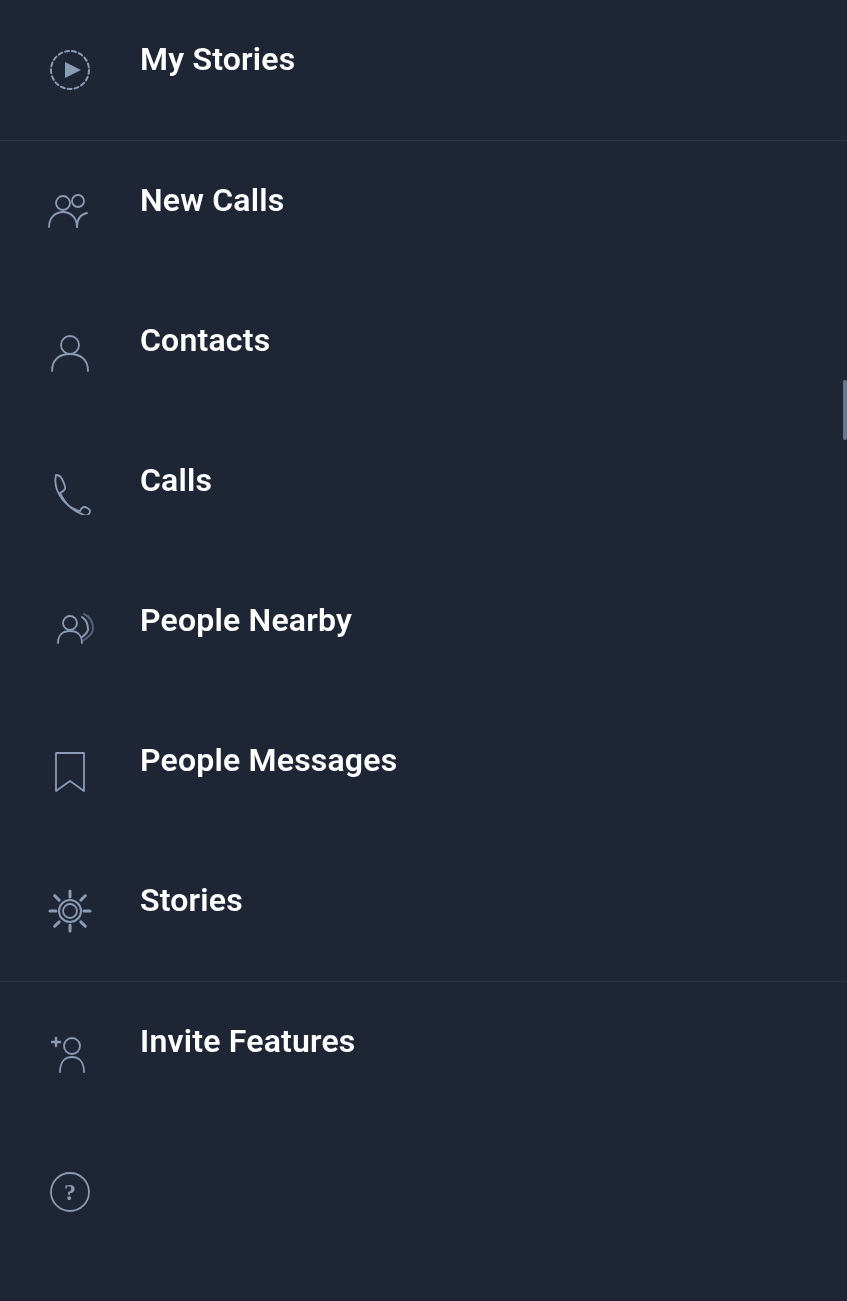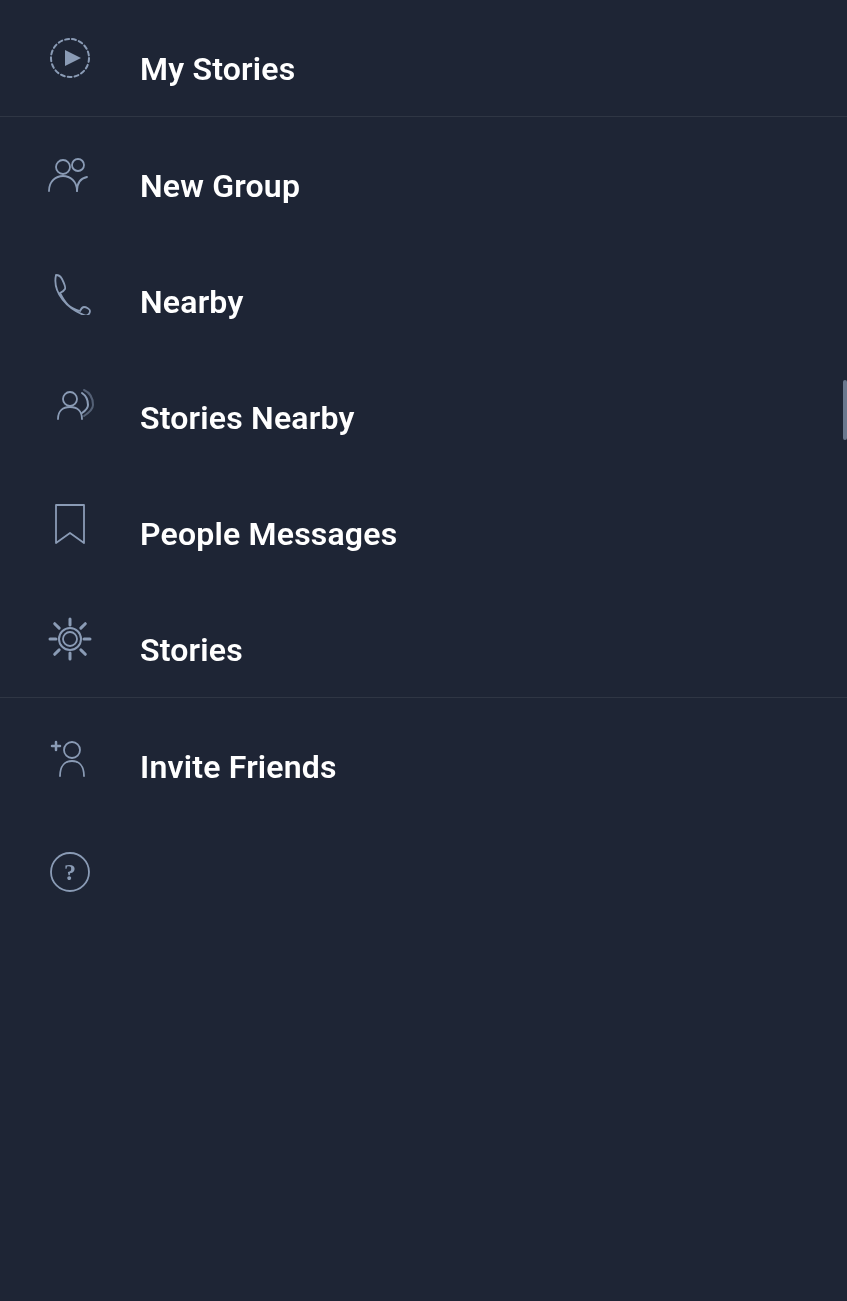"My Stories" .menu-item { align-items: flex-end -> flex-start; padding: 28px 40px -> 40px 40px }
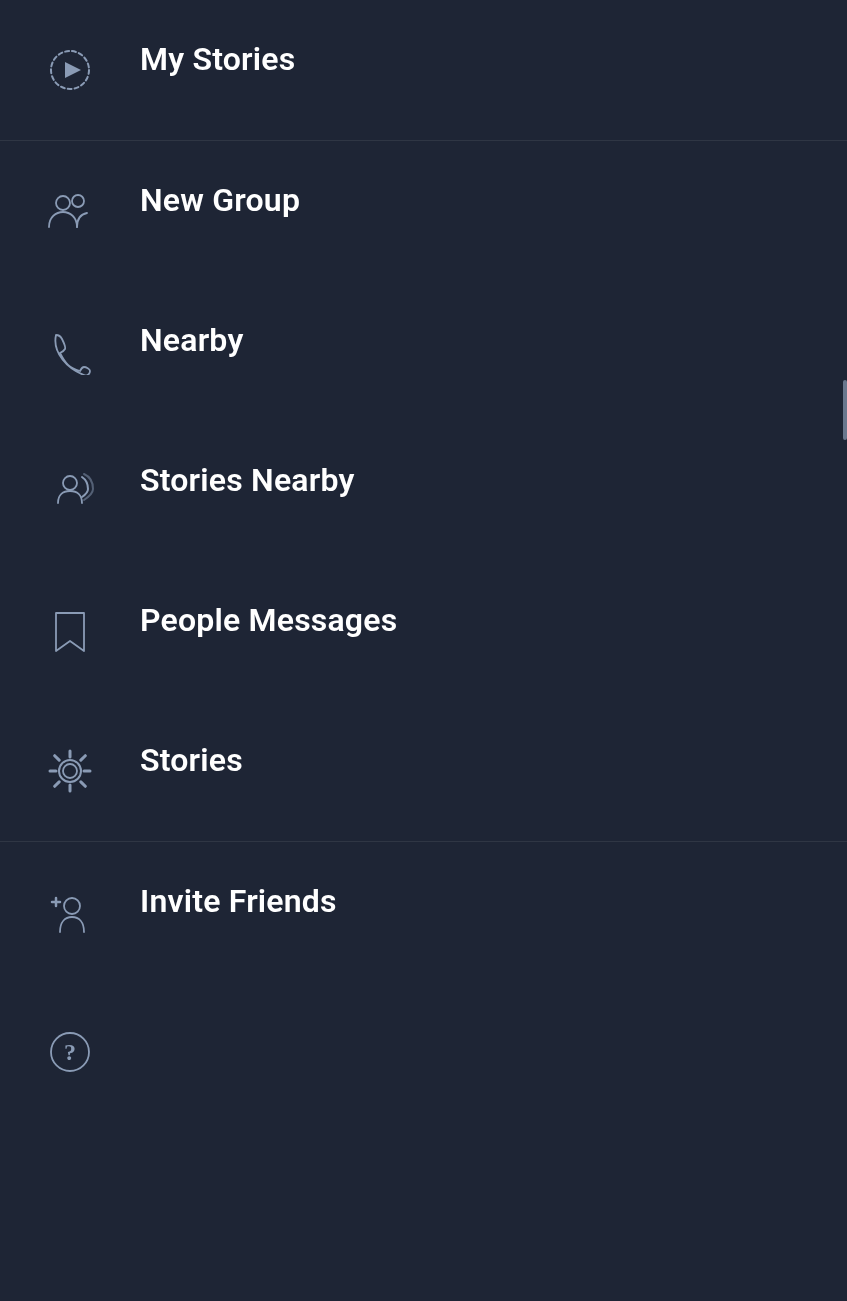"New Group" span.menu-item-label { text: Group -> Calls }
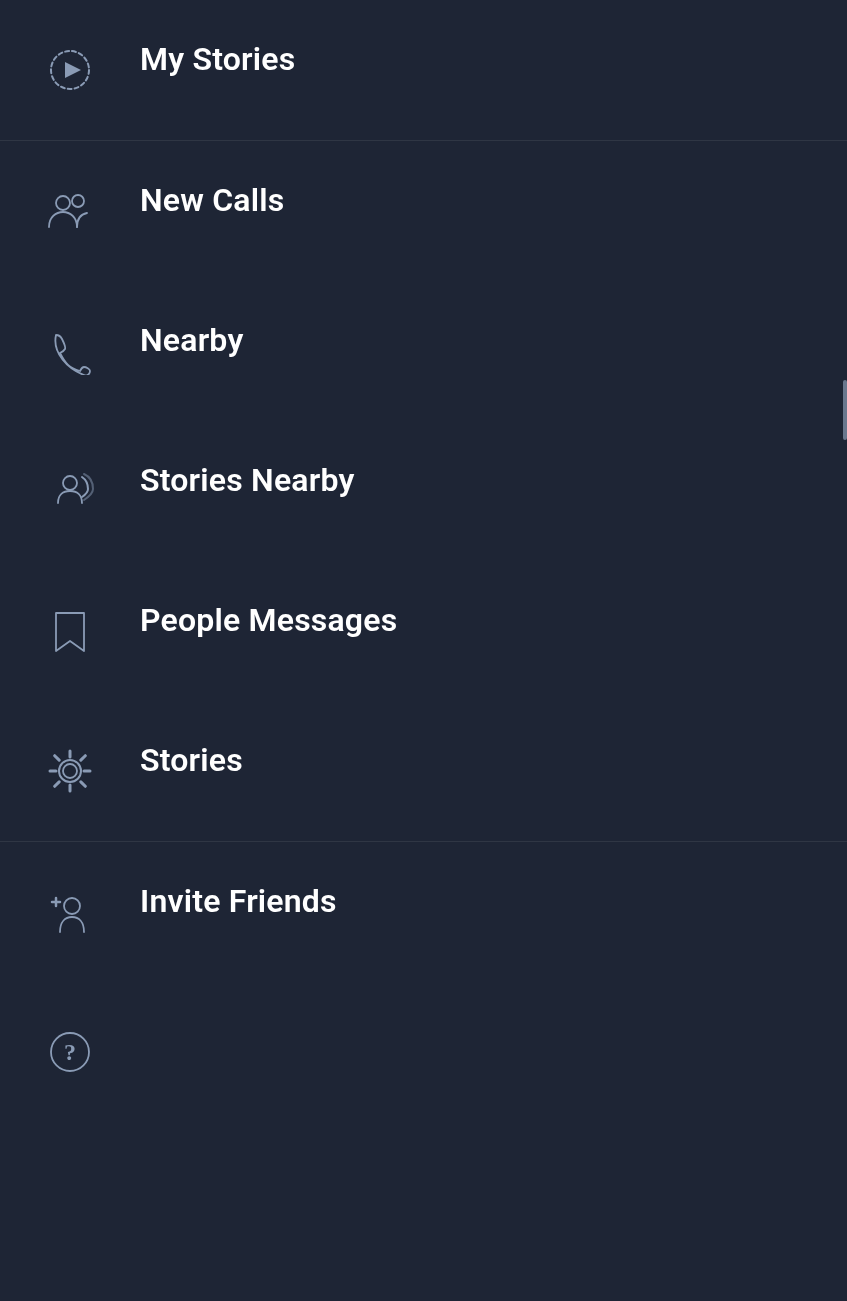"Contacts" div.menu-item { html: none -> <div> <div> <svg> <circle></circle> <path></path> </svg> </div> <span>Contacts</span> </div> }
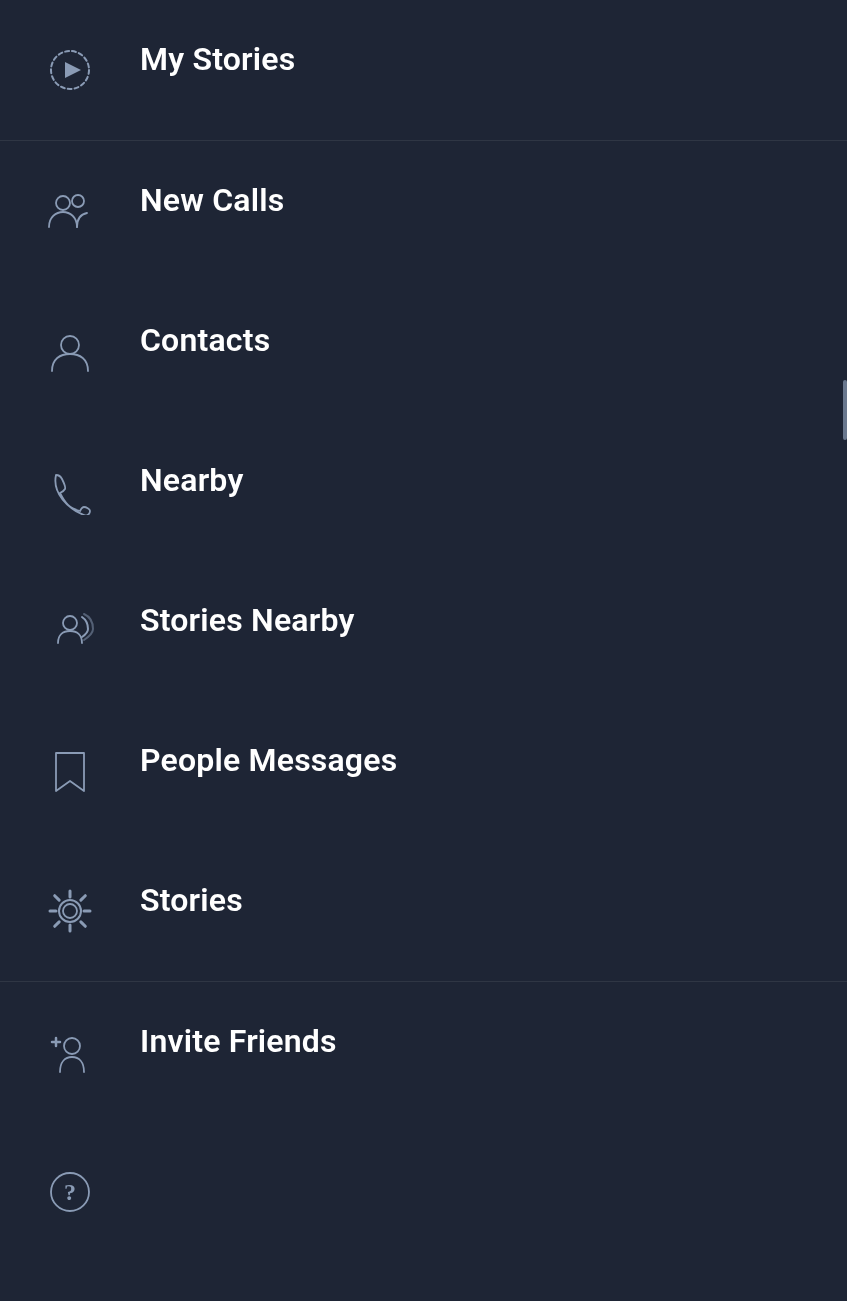"Nearby" span.menu-item-label { text: Nearby -> Calls }
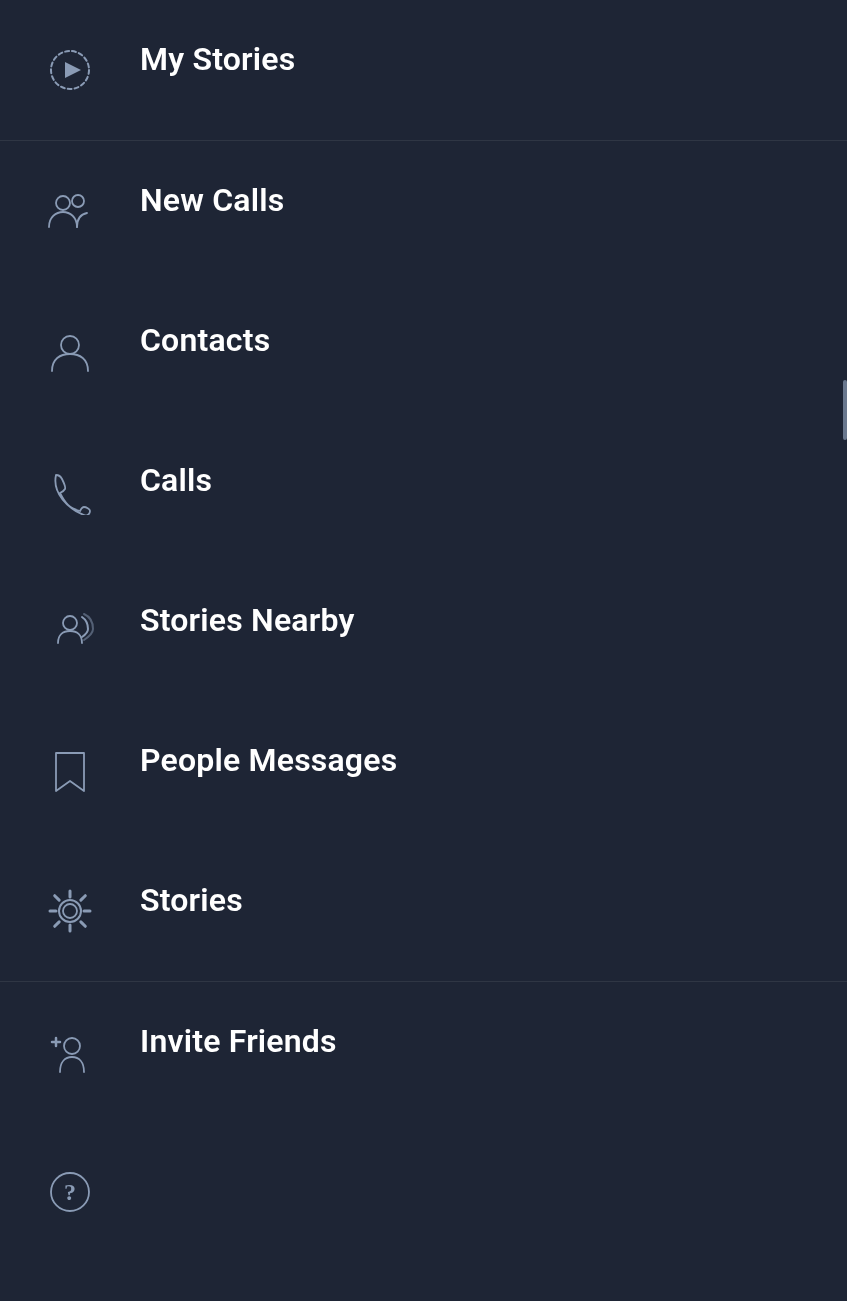"Stories Nearby" span.menu-item-label { text: Stories -> People }
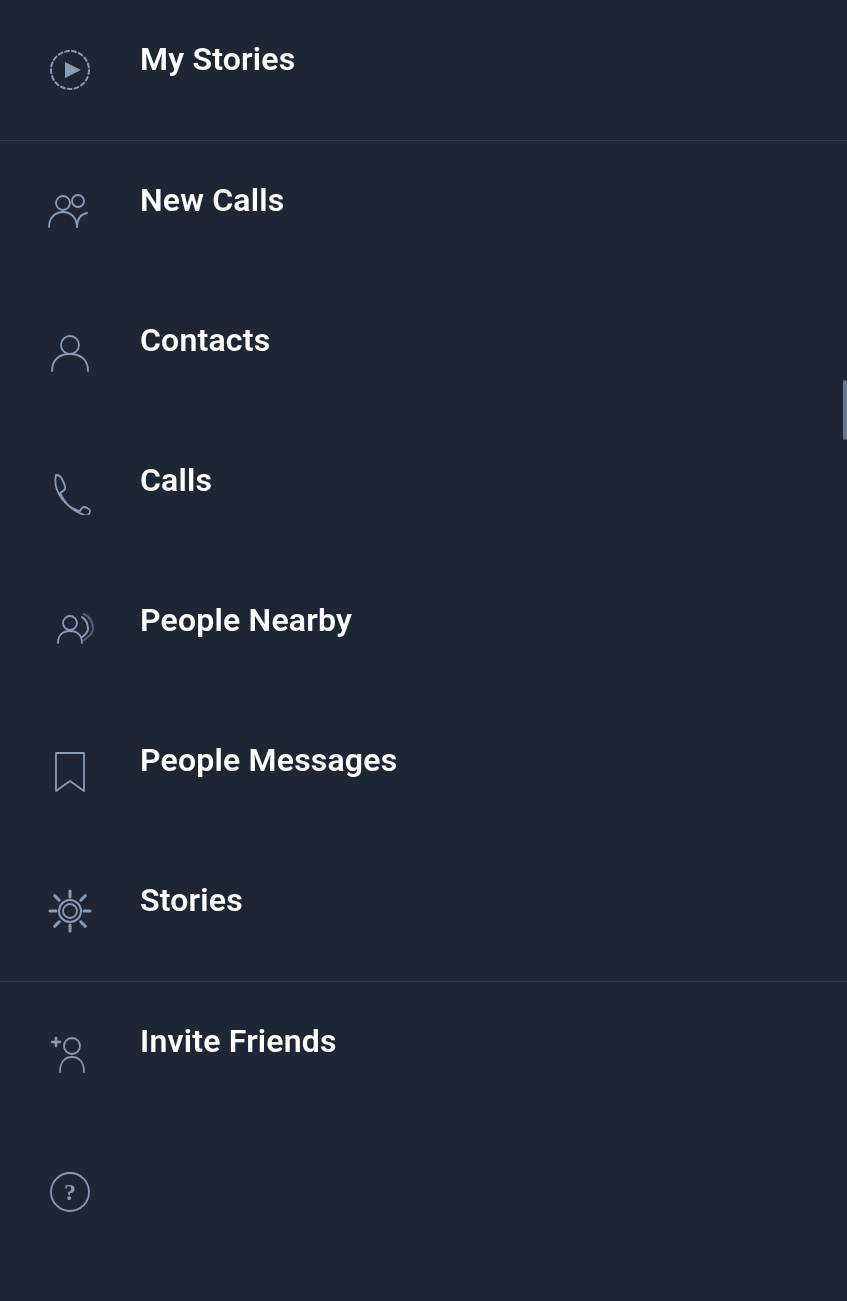"Invite Friends" span.menu-item-label { text: Friends -> Features }
